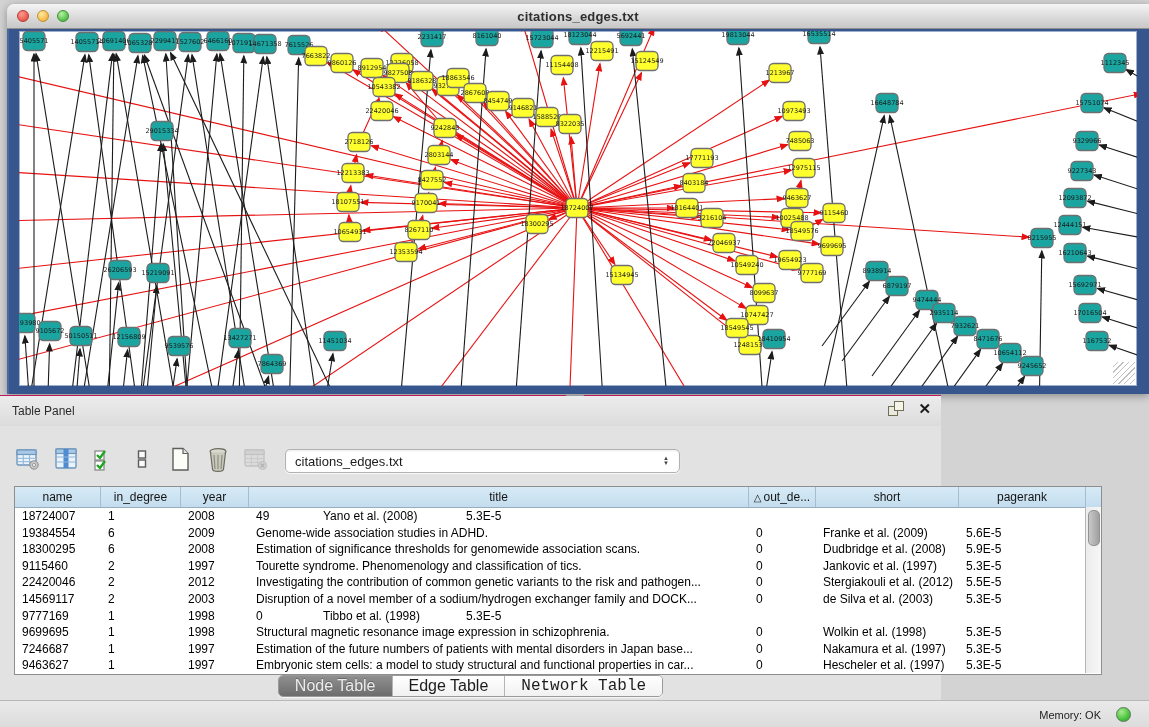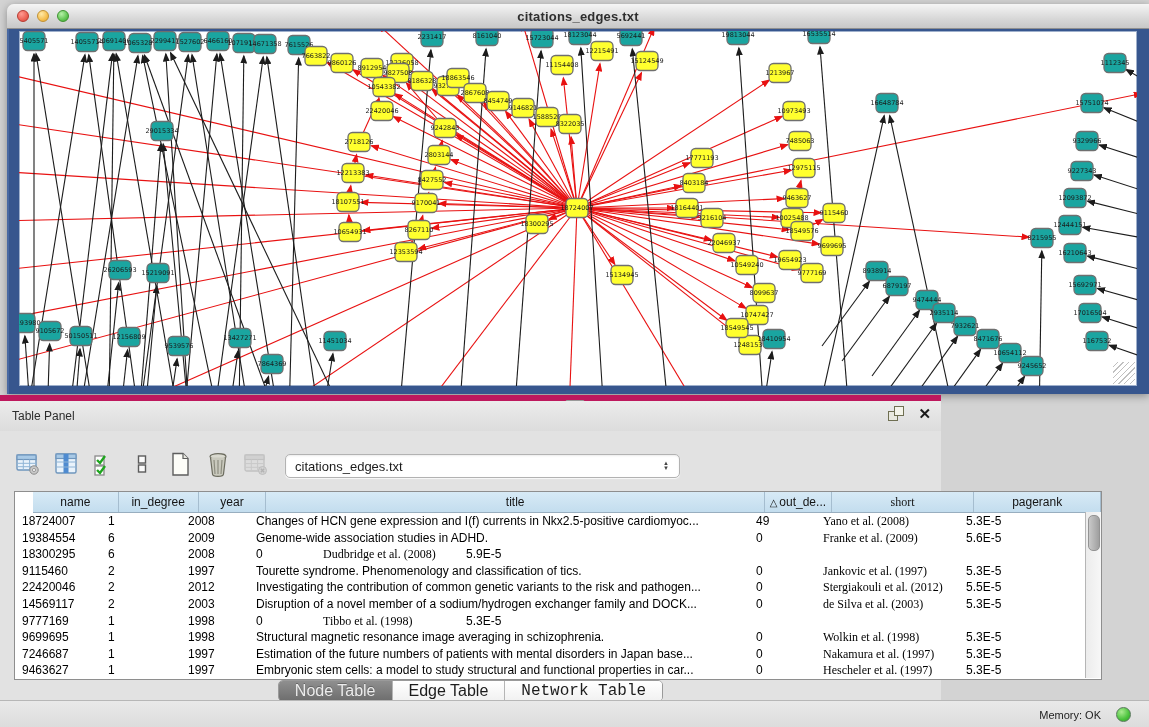"Table Panel" .table-panel { border-top: 6px solid #be185d -> 1px solid #be185d }
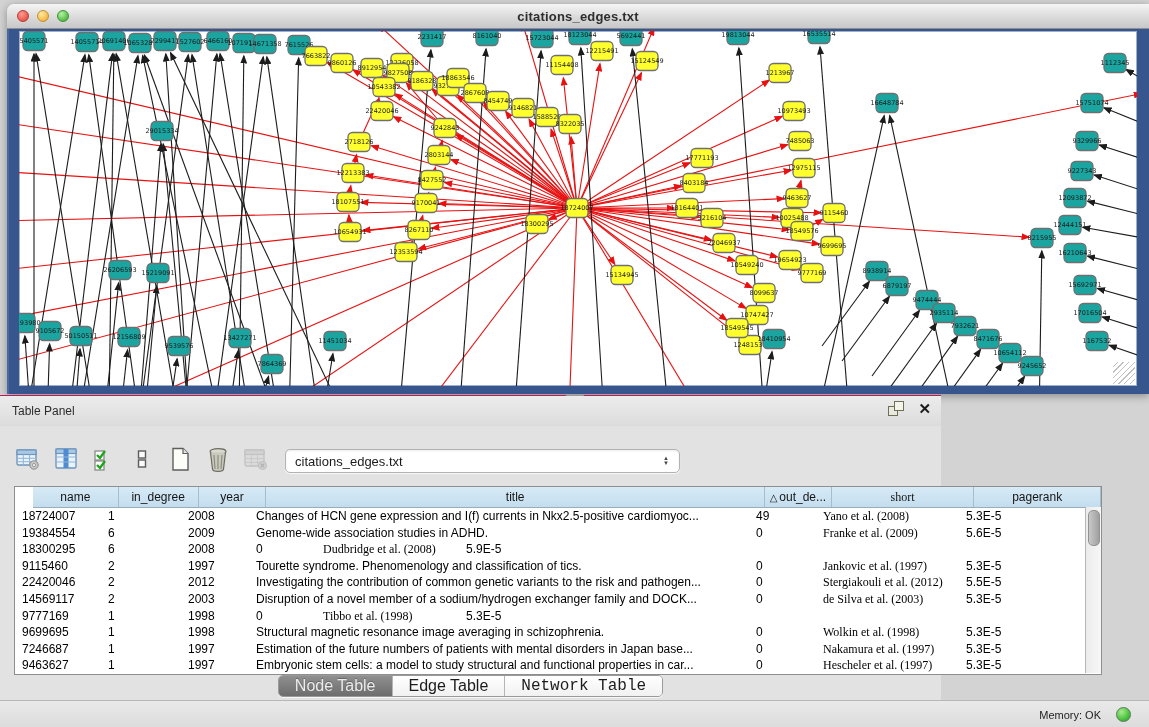"name" .thead { margin-left: 18px -> none }
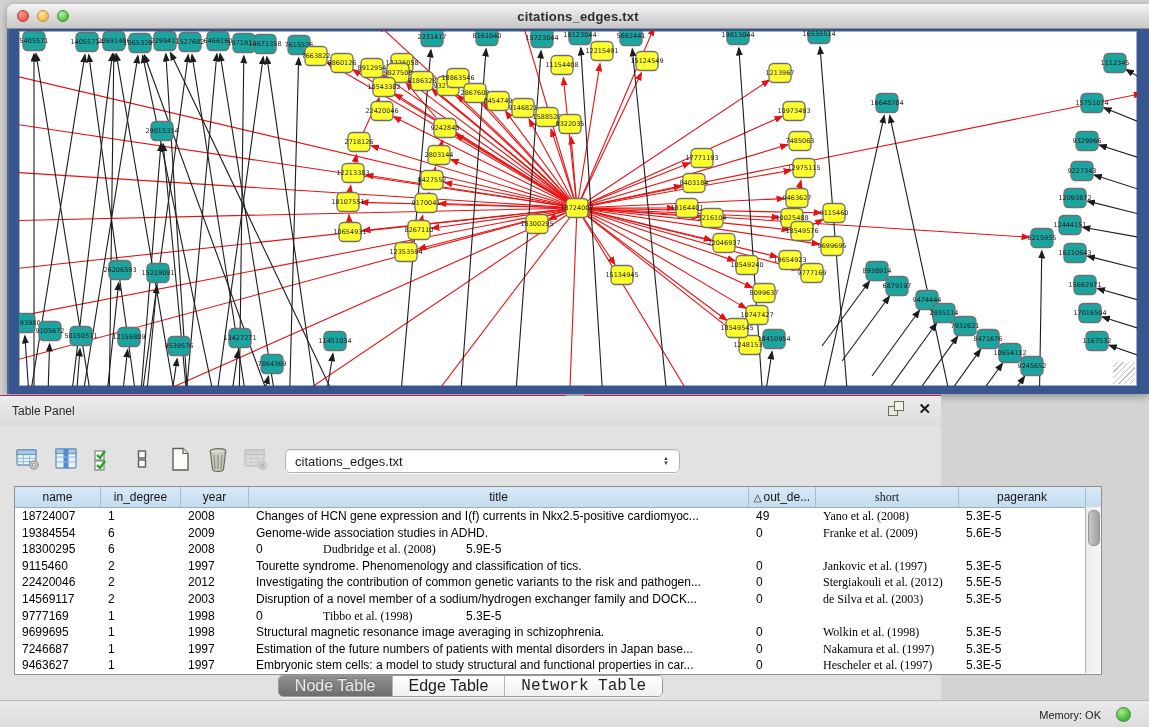"short" .c5 { font-family: Liberation Serif, serif -> none }
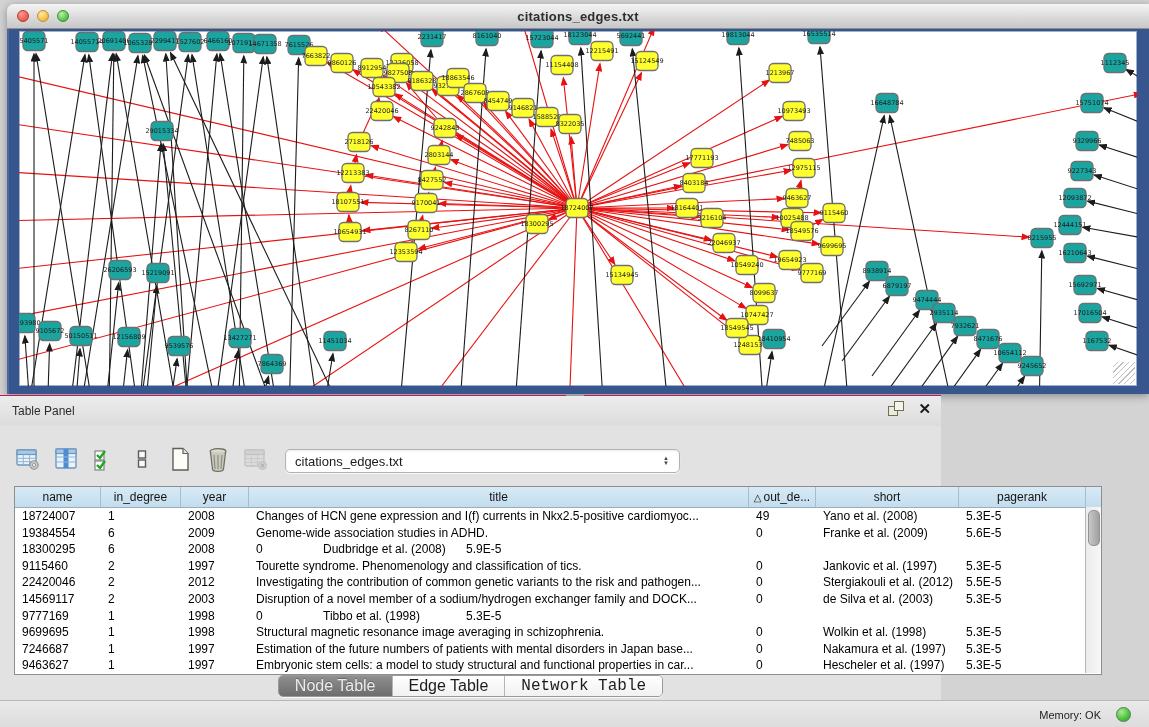"Changes of HCN gene expression" div.td { html: <div>Changes of HCN gene expression and I(f) currents in Nkx2.5-positive cardiomyoc...</div> -> none }
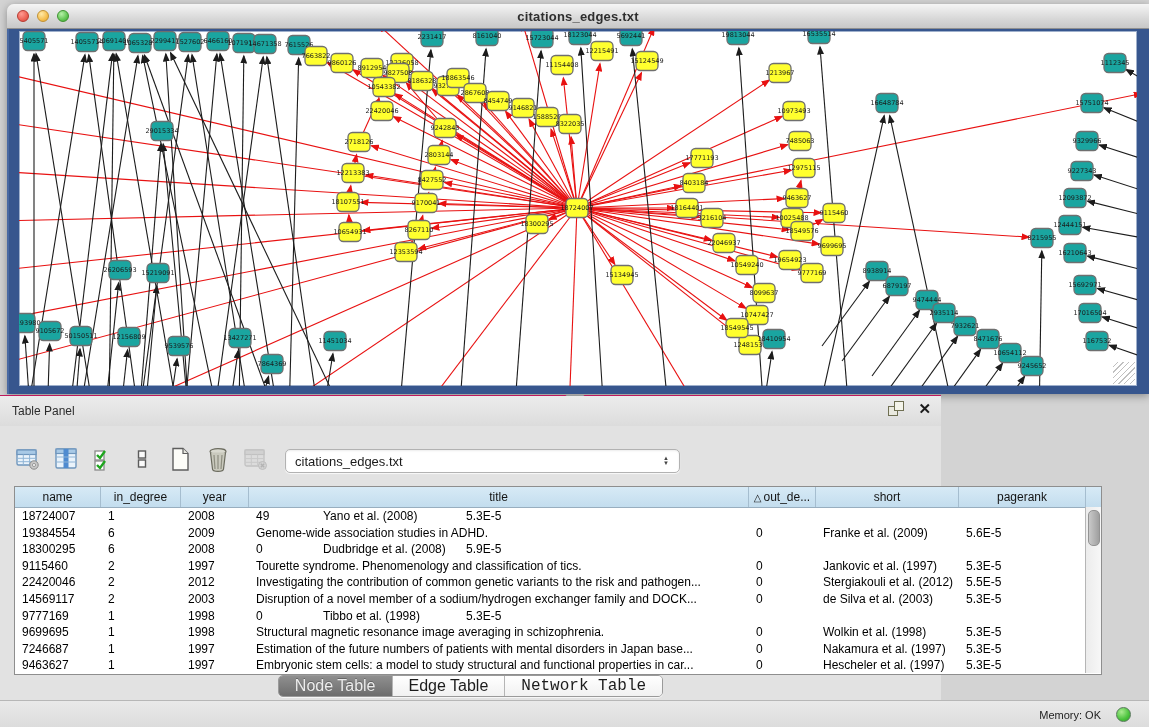"Estimation of significance thresholds" div.td { html: none -> <div>Estimation of significance thresholds for genomewide association scans.</div> }
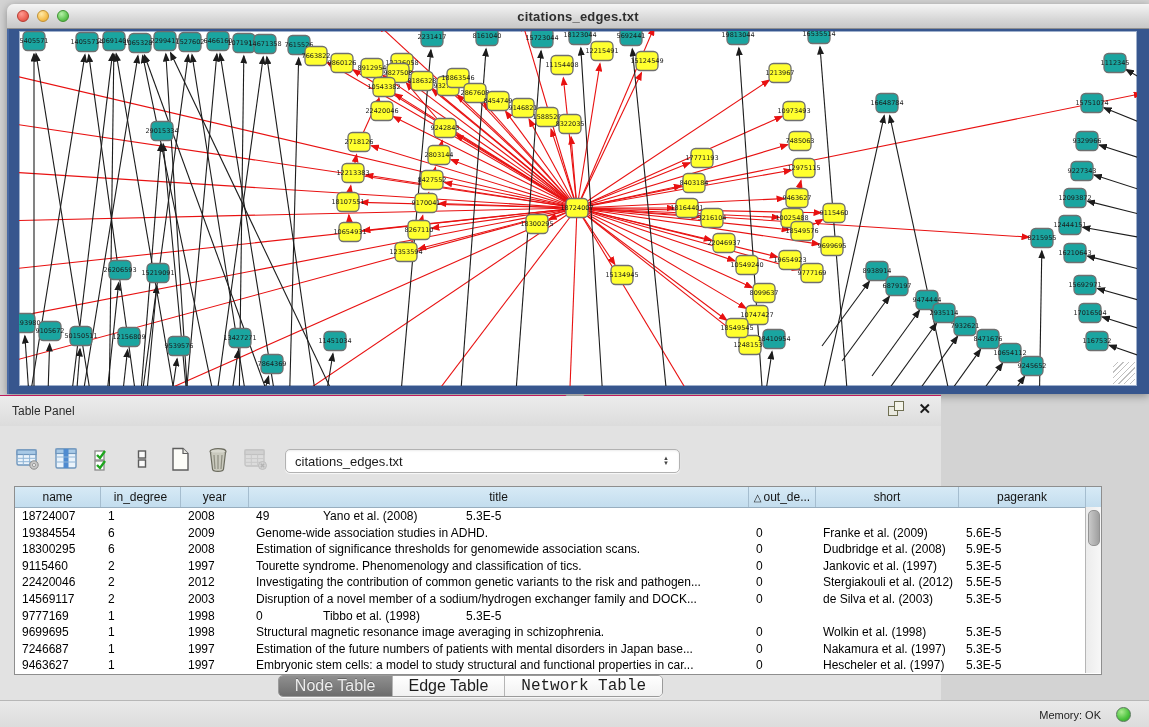"Structural magnetic resonance image" div.td { text: averaging -> expression }
